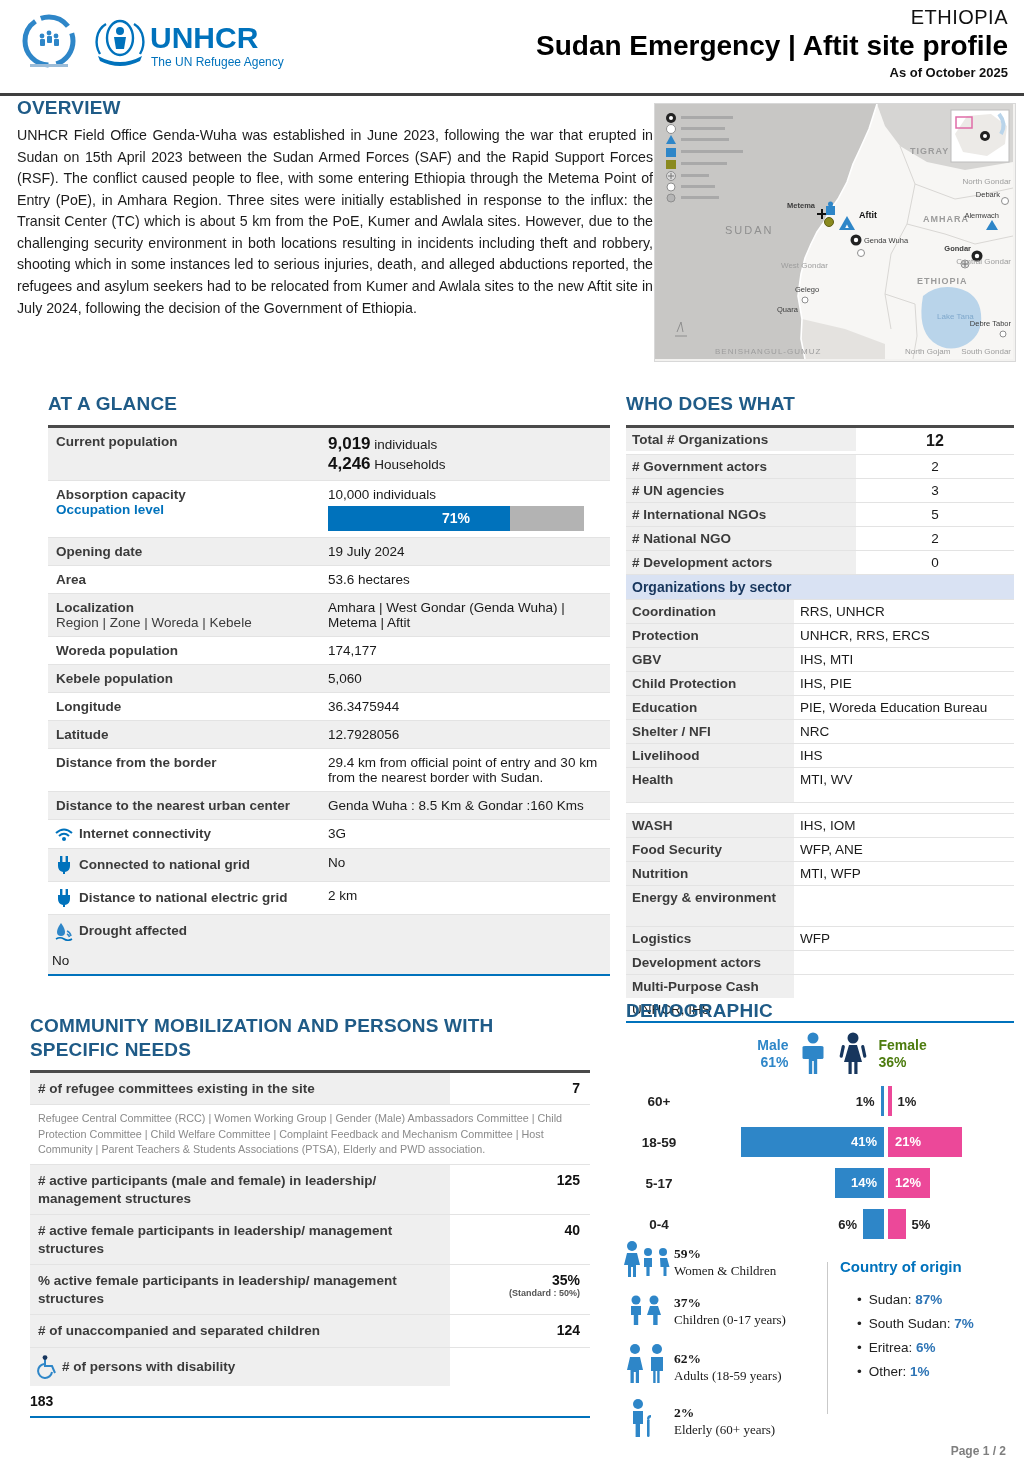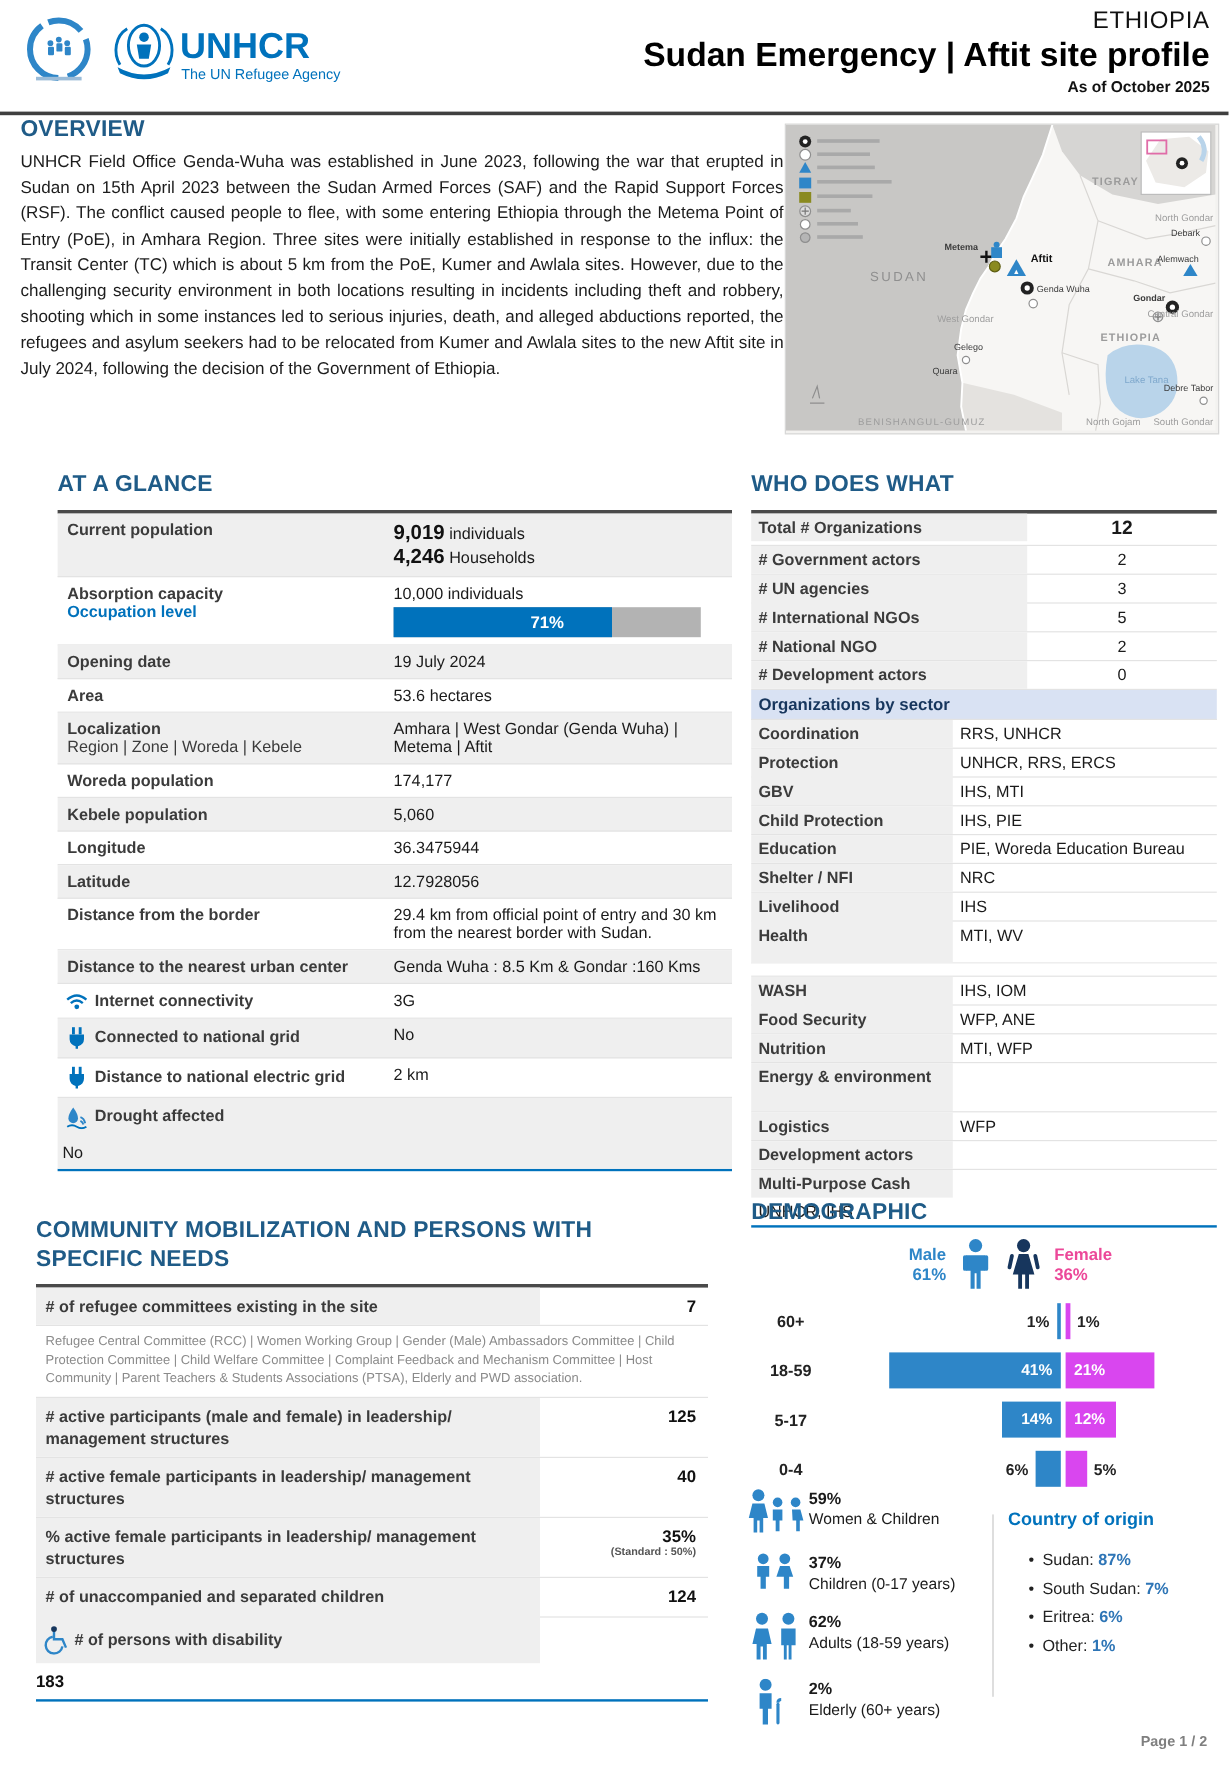"Female" .leg-female-txt { color: #ec4899 -> #4d7c0f }
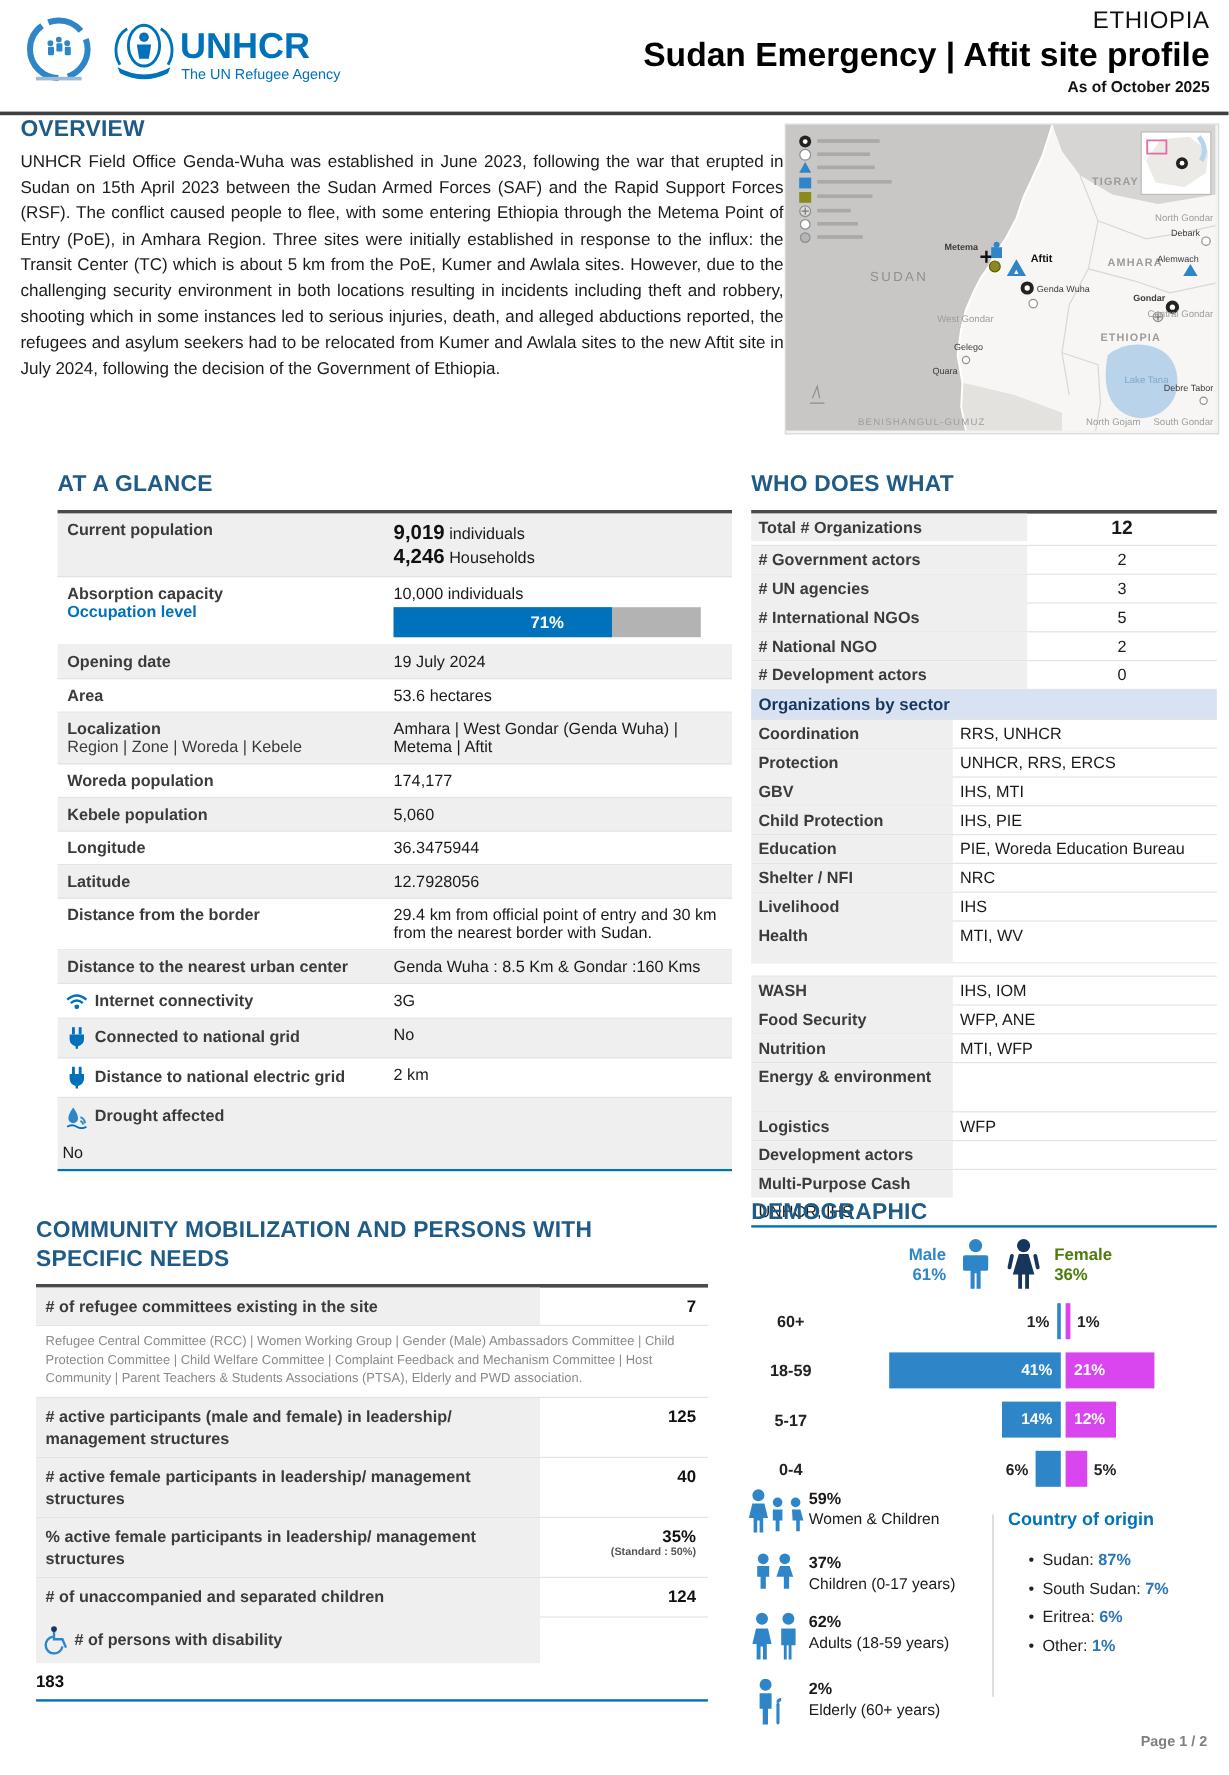"21%" .bar.female { background: #d946ef -> #ec4899 }
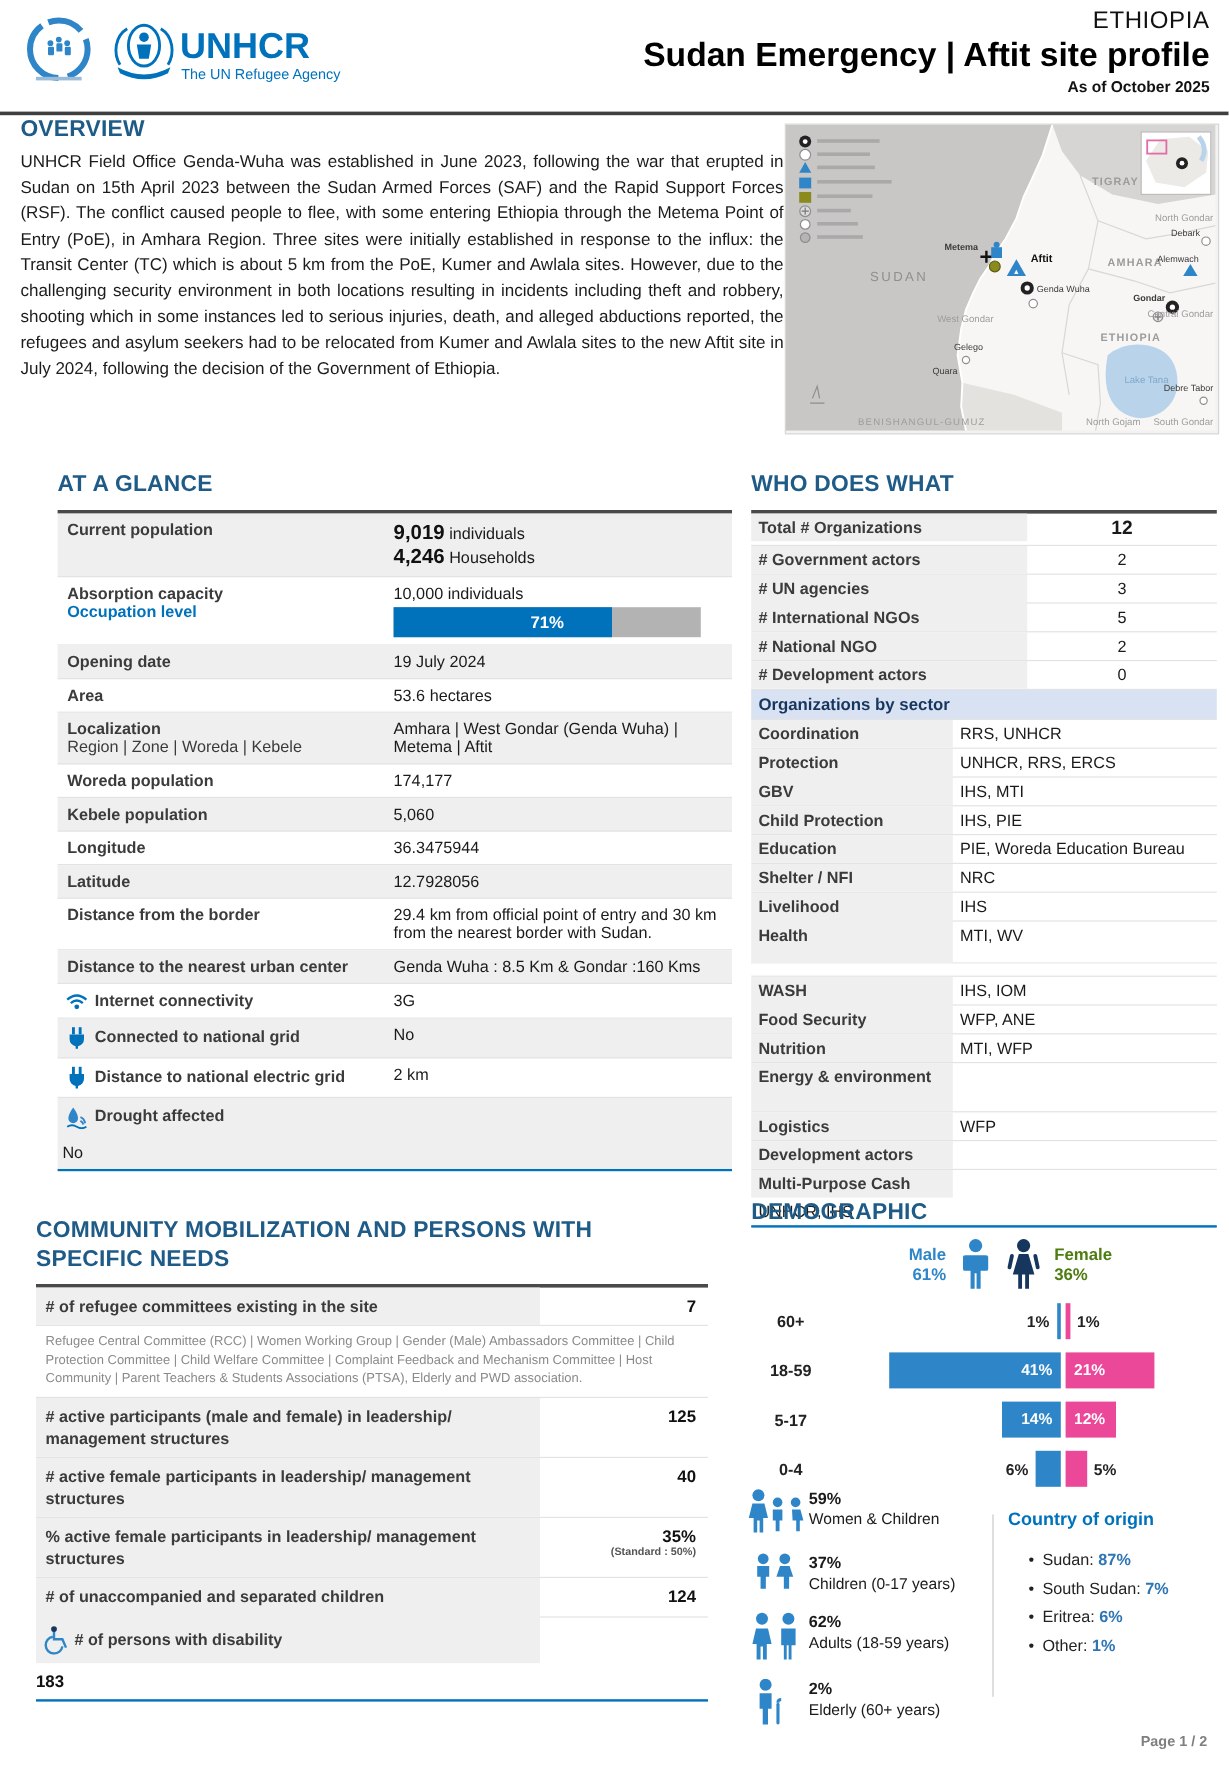"59%" .pop-item { align-items: flex-start -> flex-end; font-family: none -> Liberation Serif, serif }
